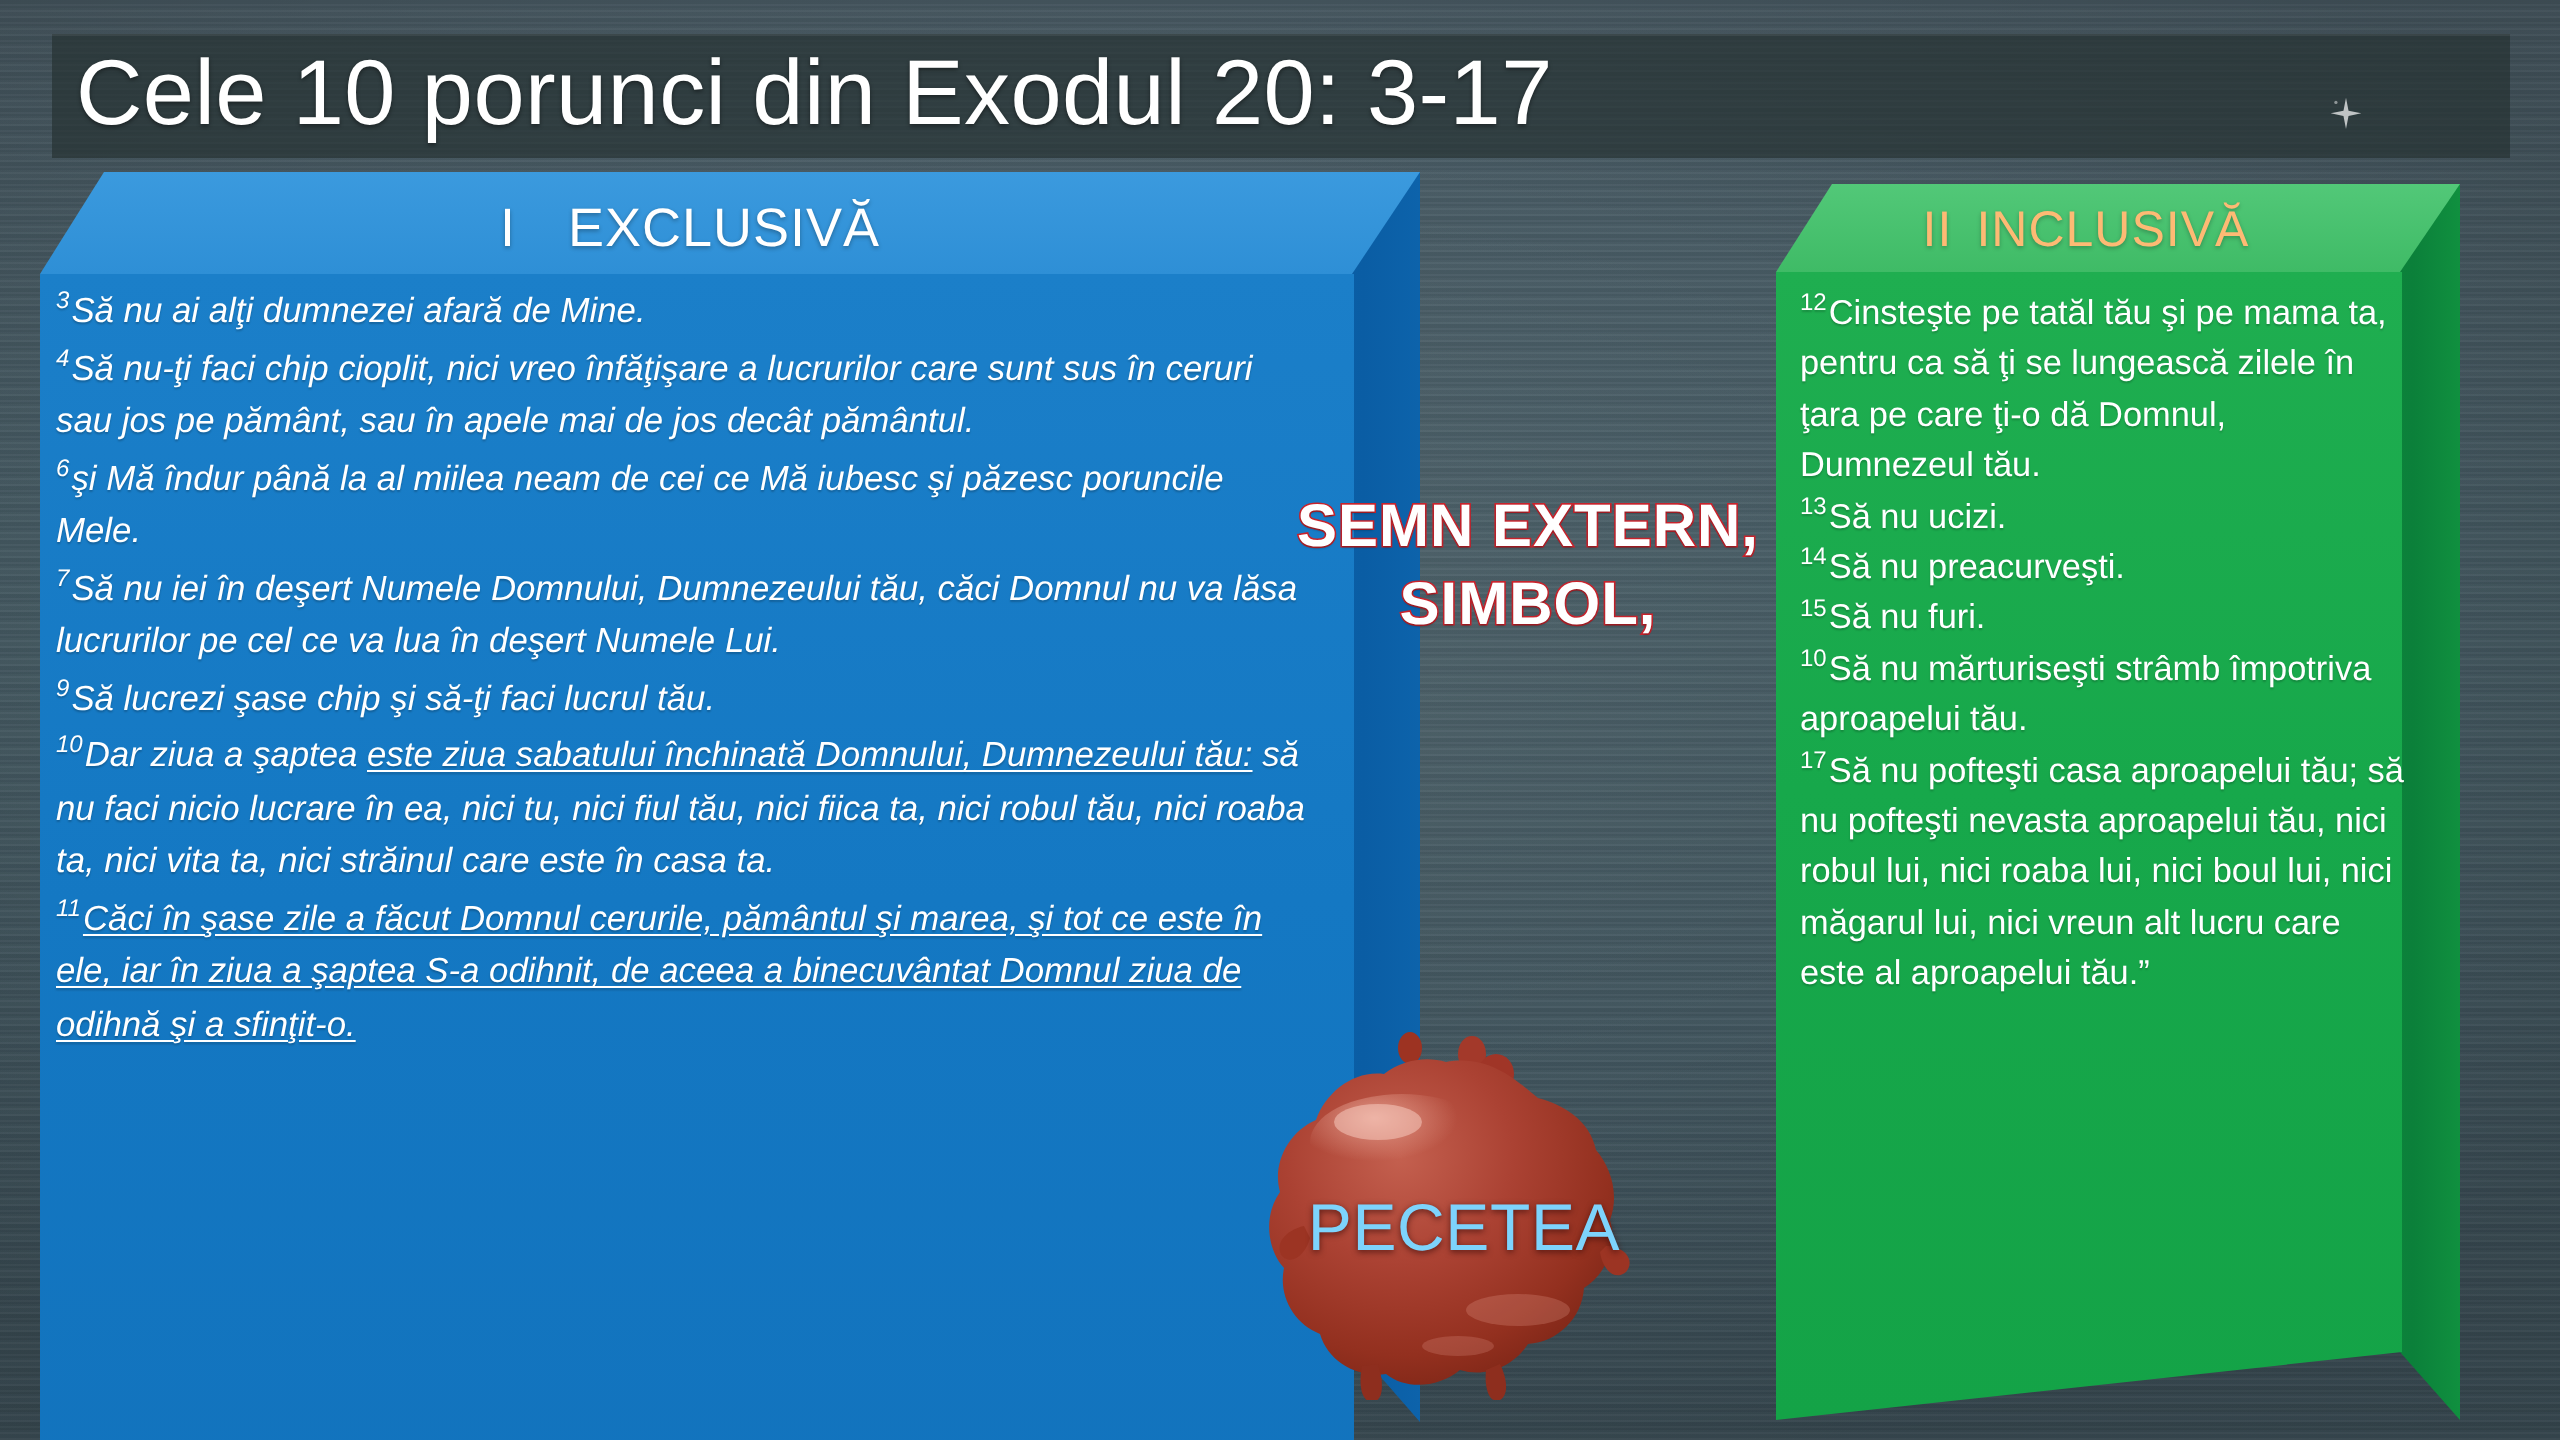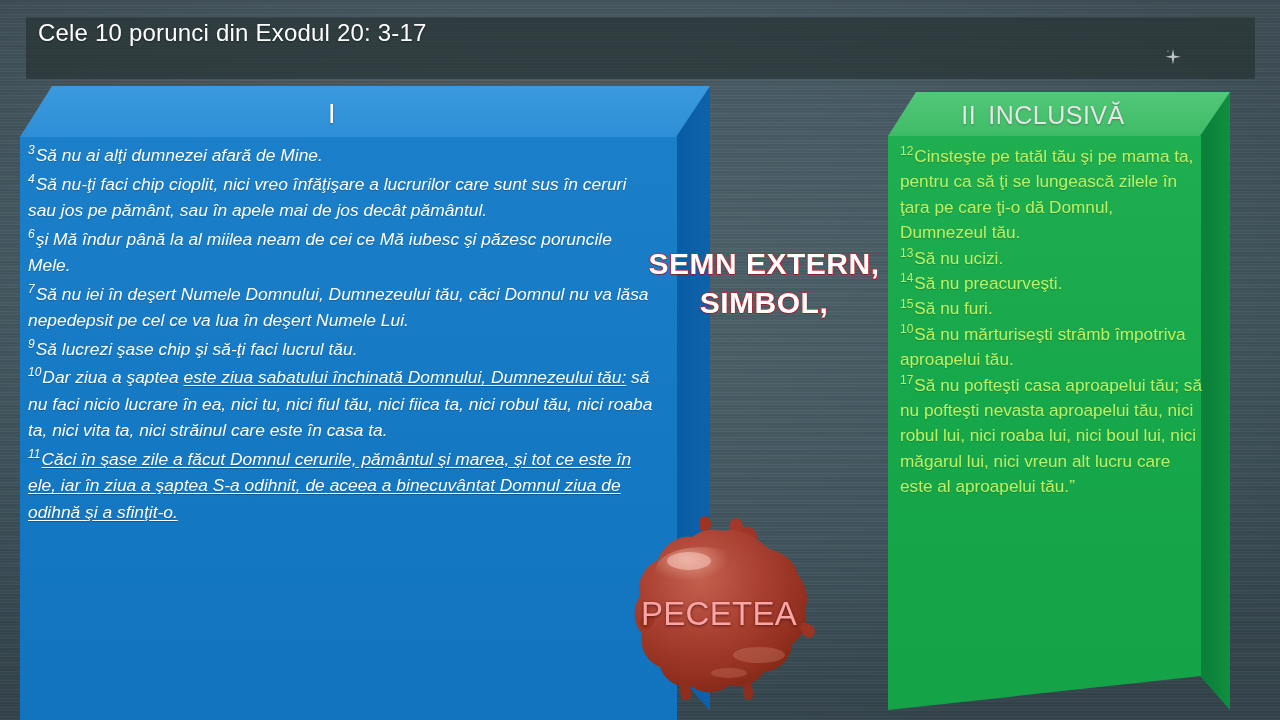"Cele 10 porunci din Exodul" #title { font-size: 24px -> 46px }
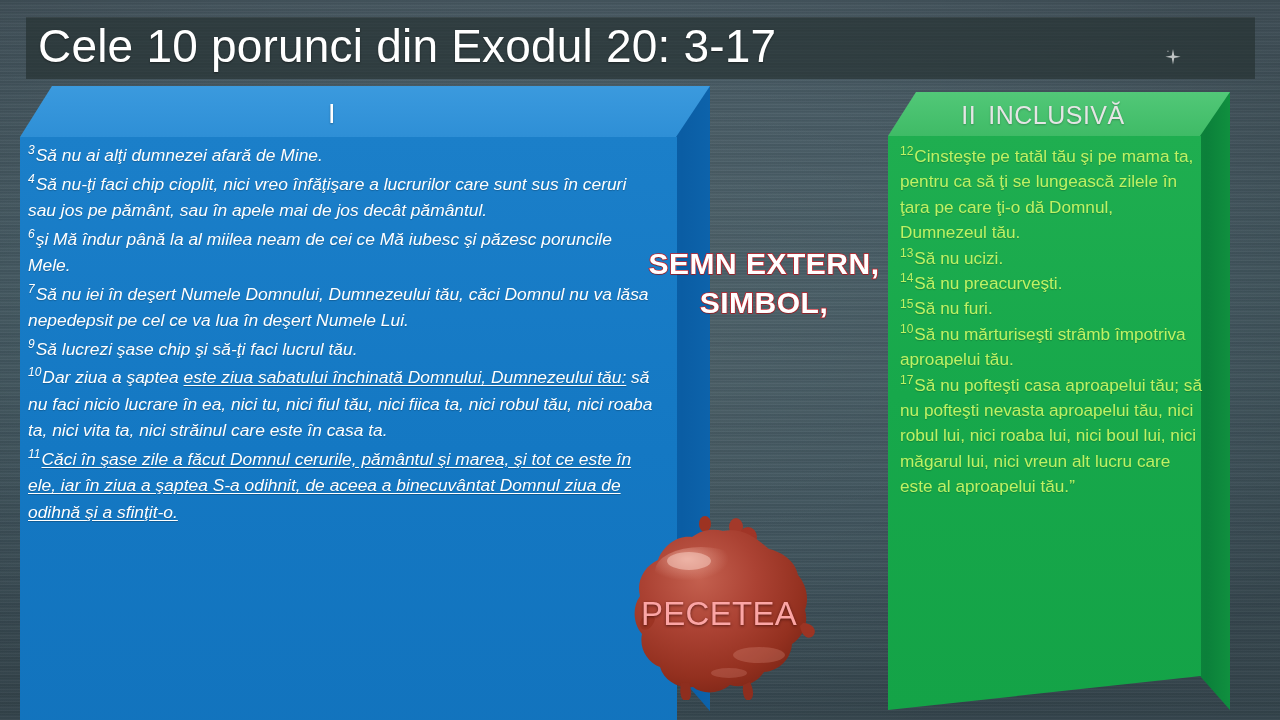"EXCLUSIVĂ" span { html: none -> <span>EXCLUSIVĂ</span> }
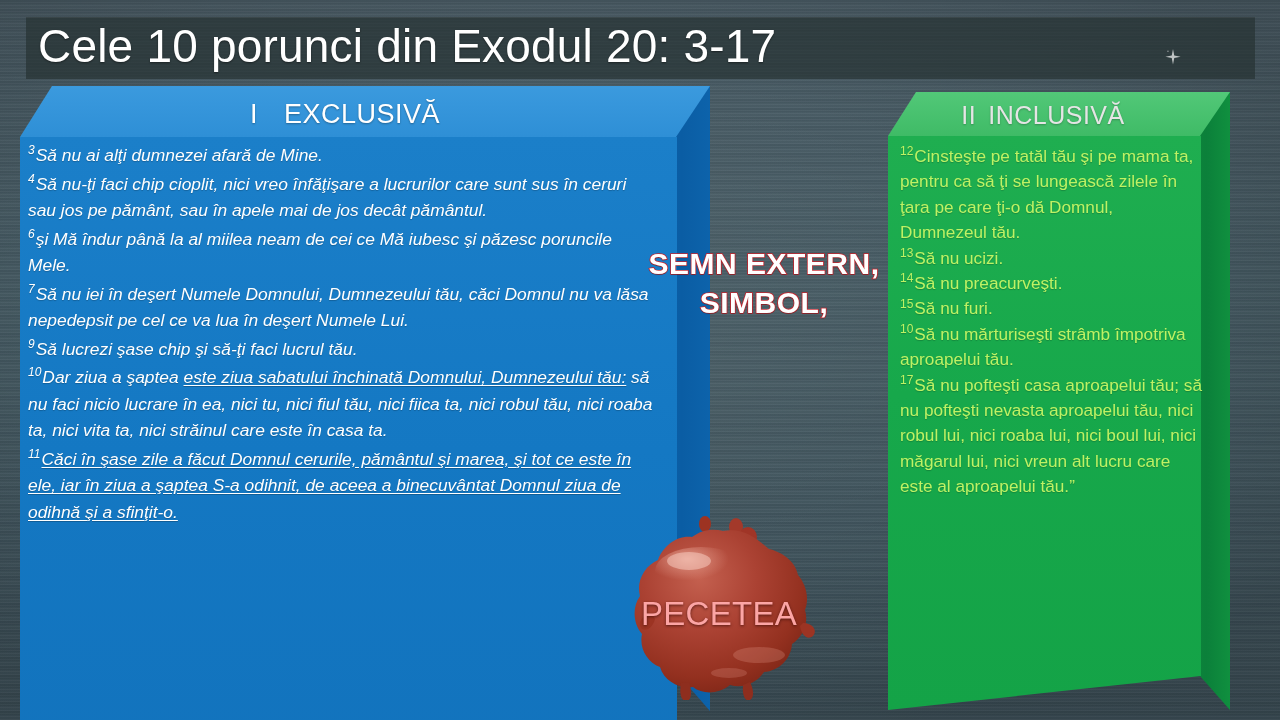"II" #green-header-label { color: #e5e5e5 -> #fdba74 }
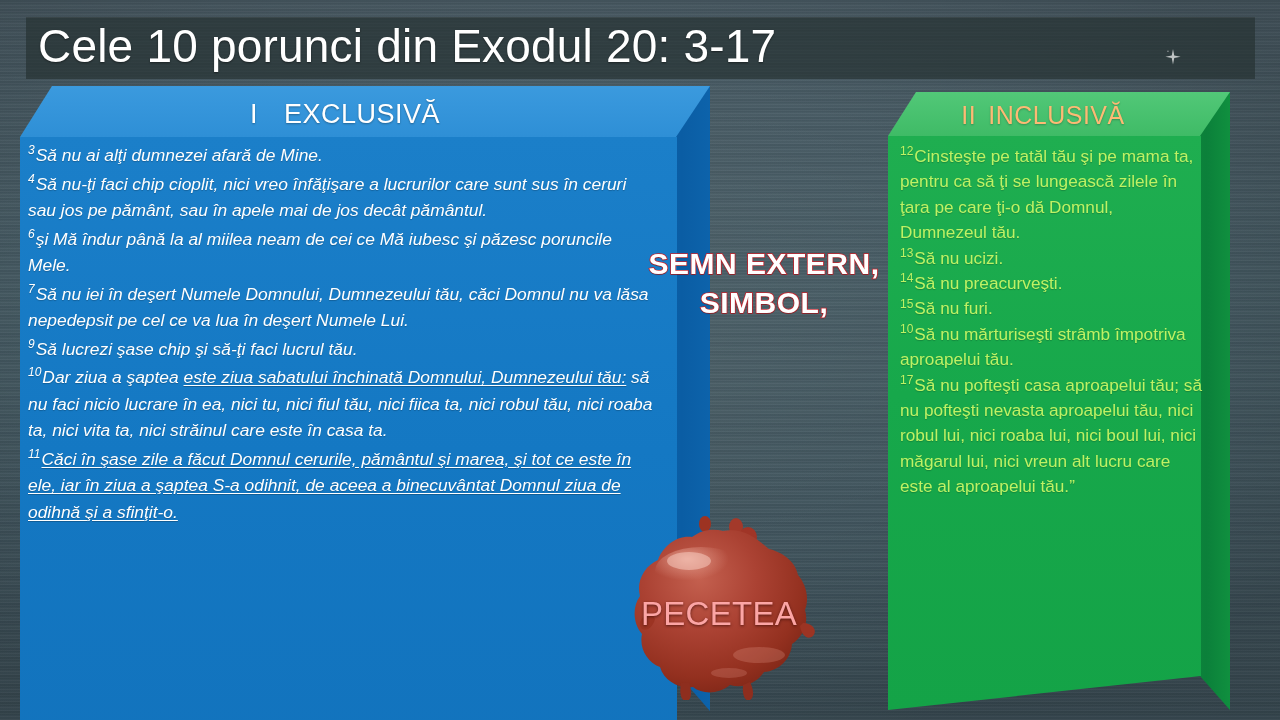"12Cinsteşte pe tatăl tău şi" #green-text { color: #bef264 -> #ffffff }
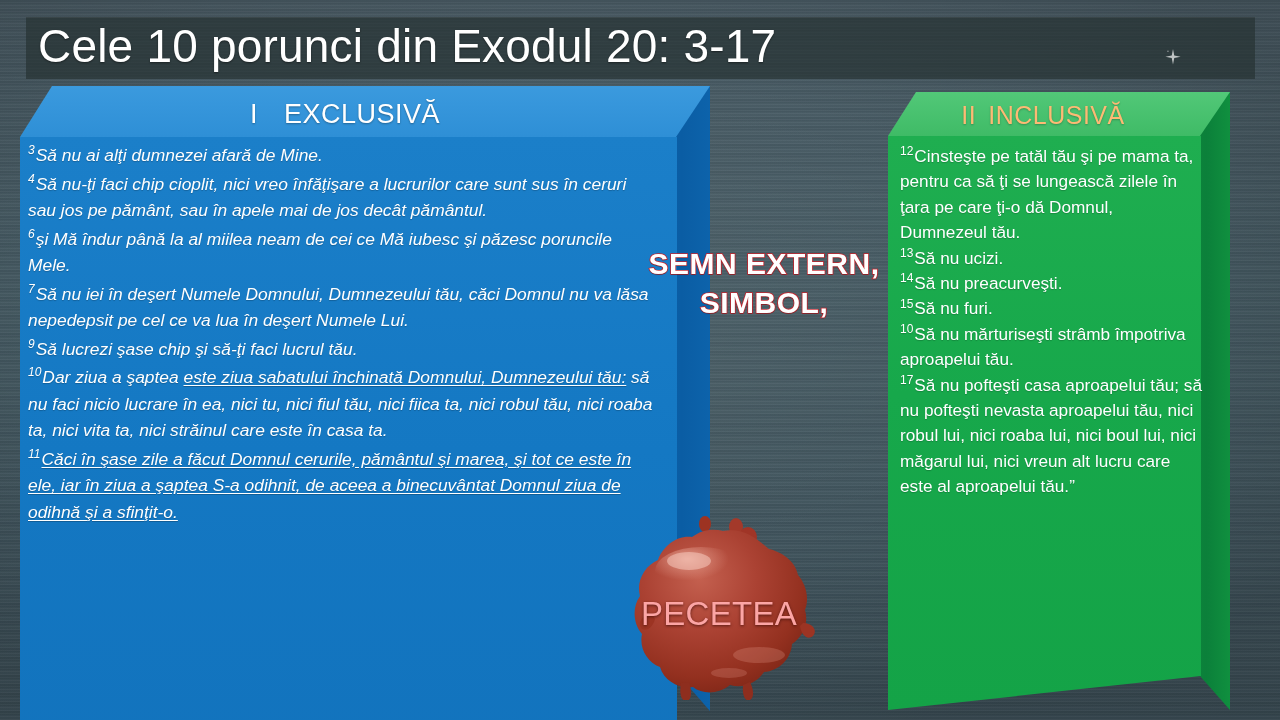"Să nu iei în deşert" span { text: nepedepsit -> lucrurilor }
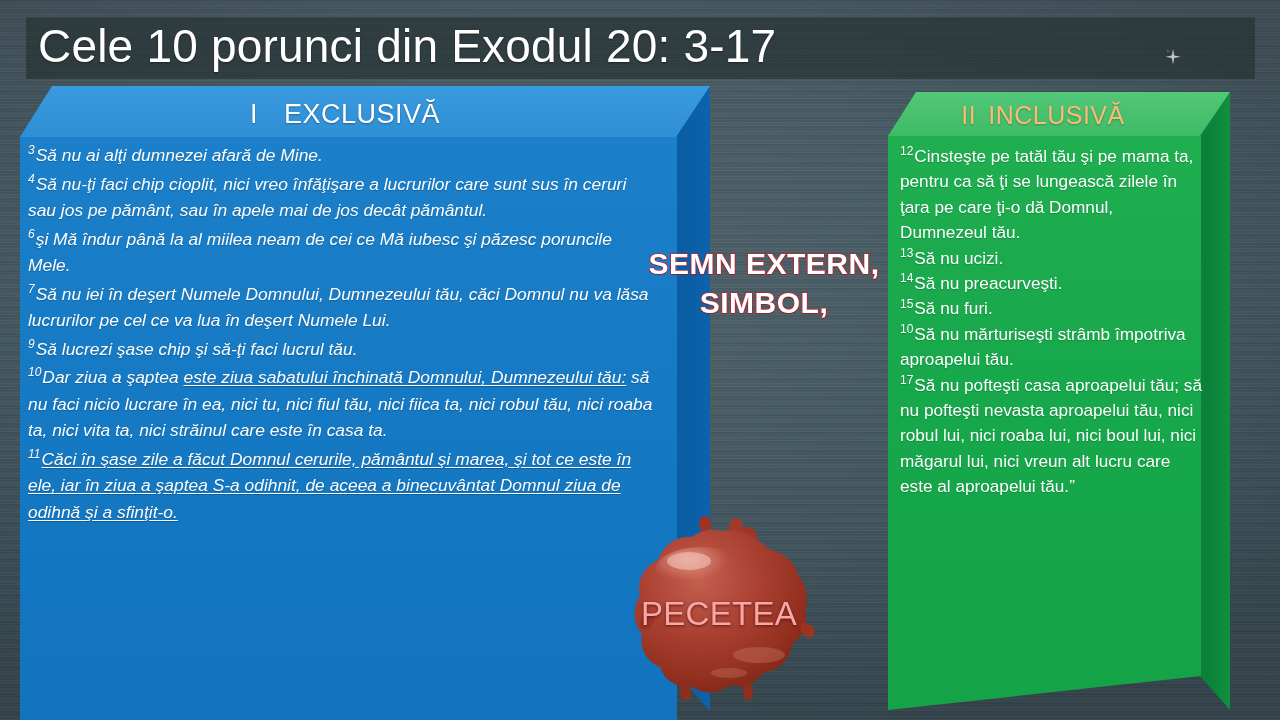"PECETEA" #seal-label { color: #fca5a5 -> #7dd3fc; left: 613px -> 626px }
